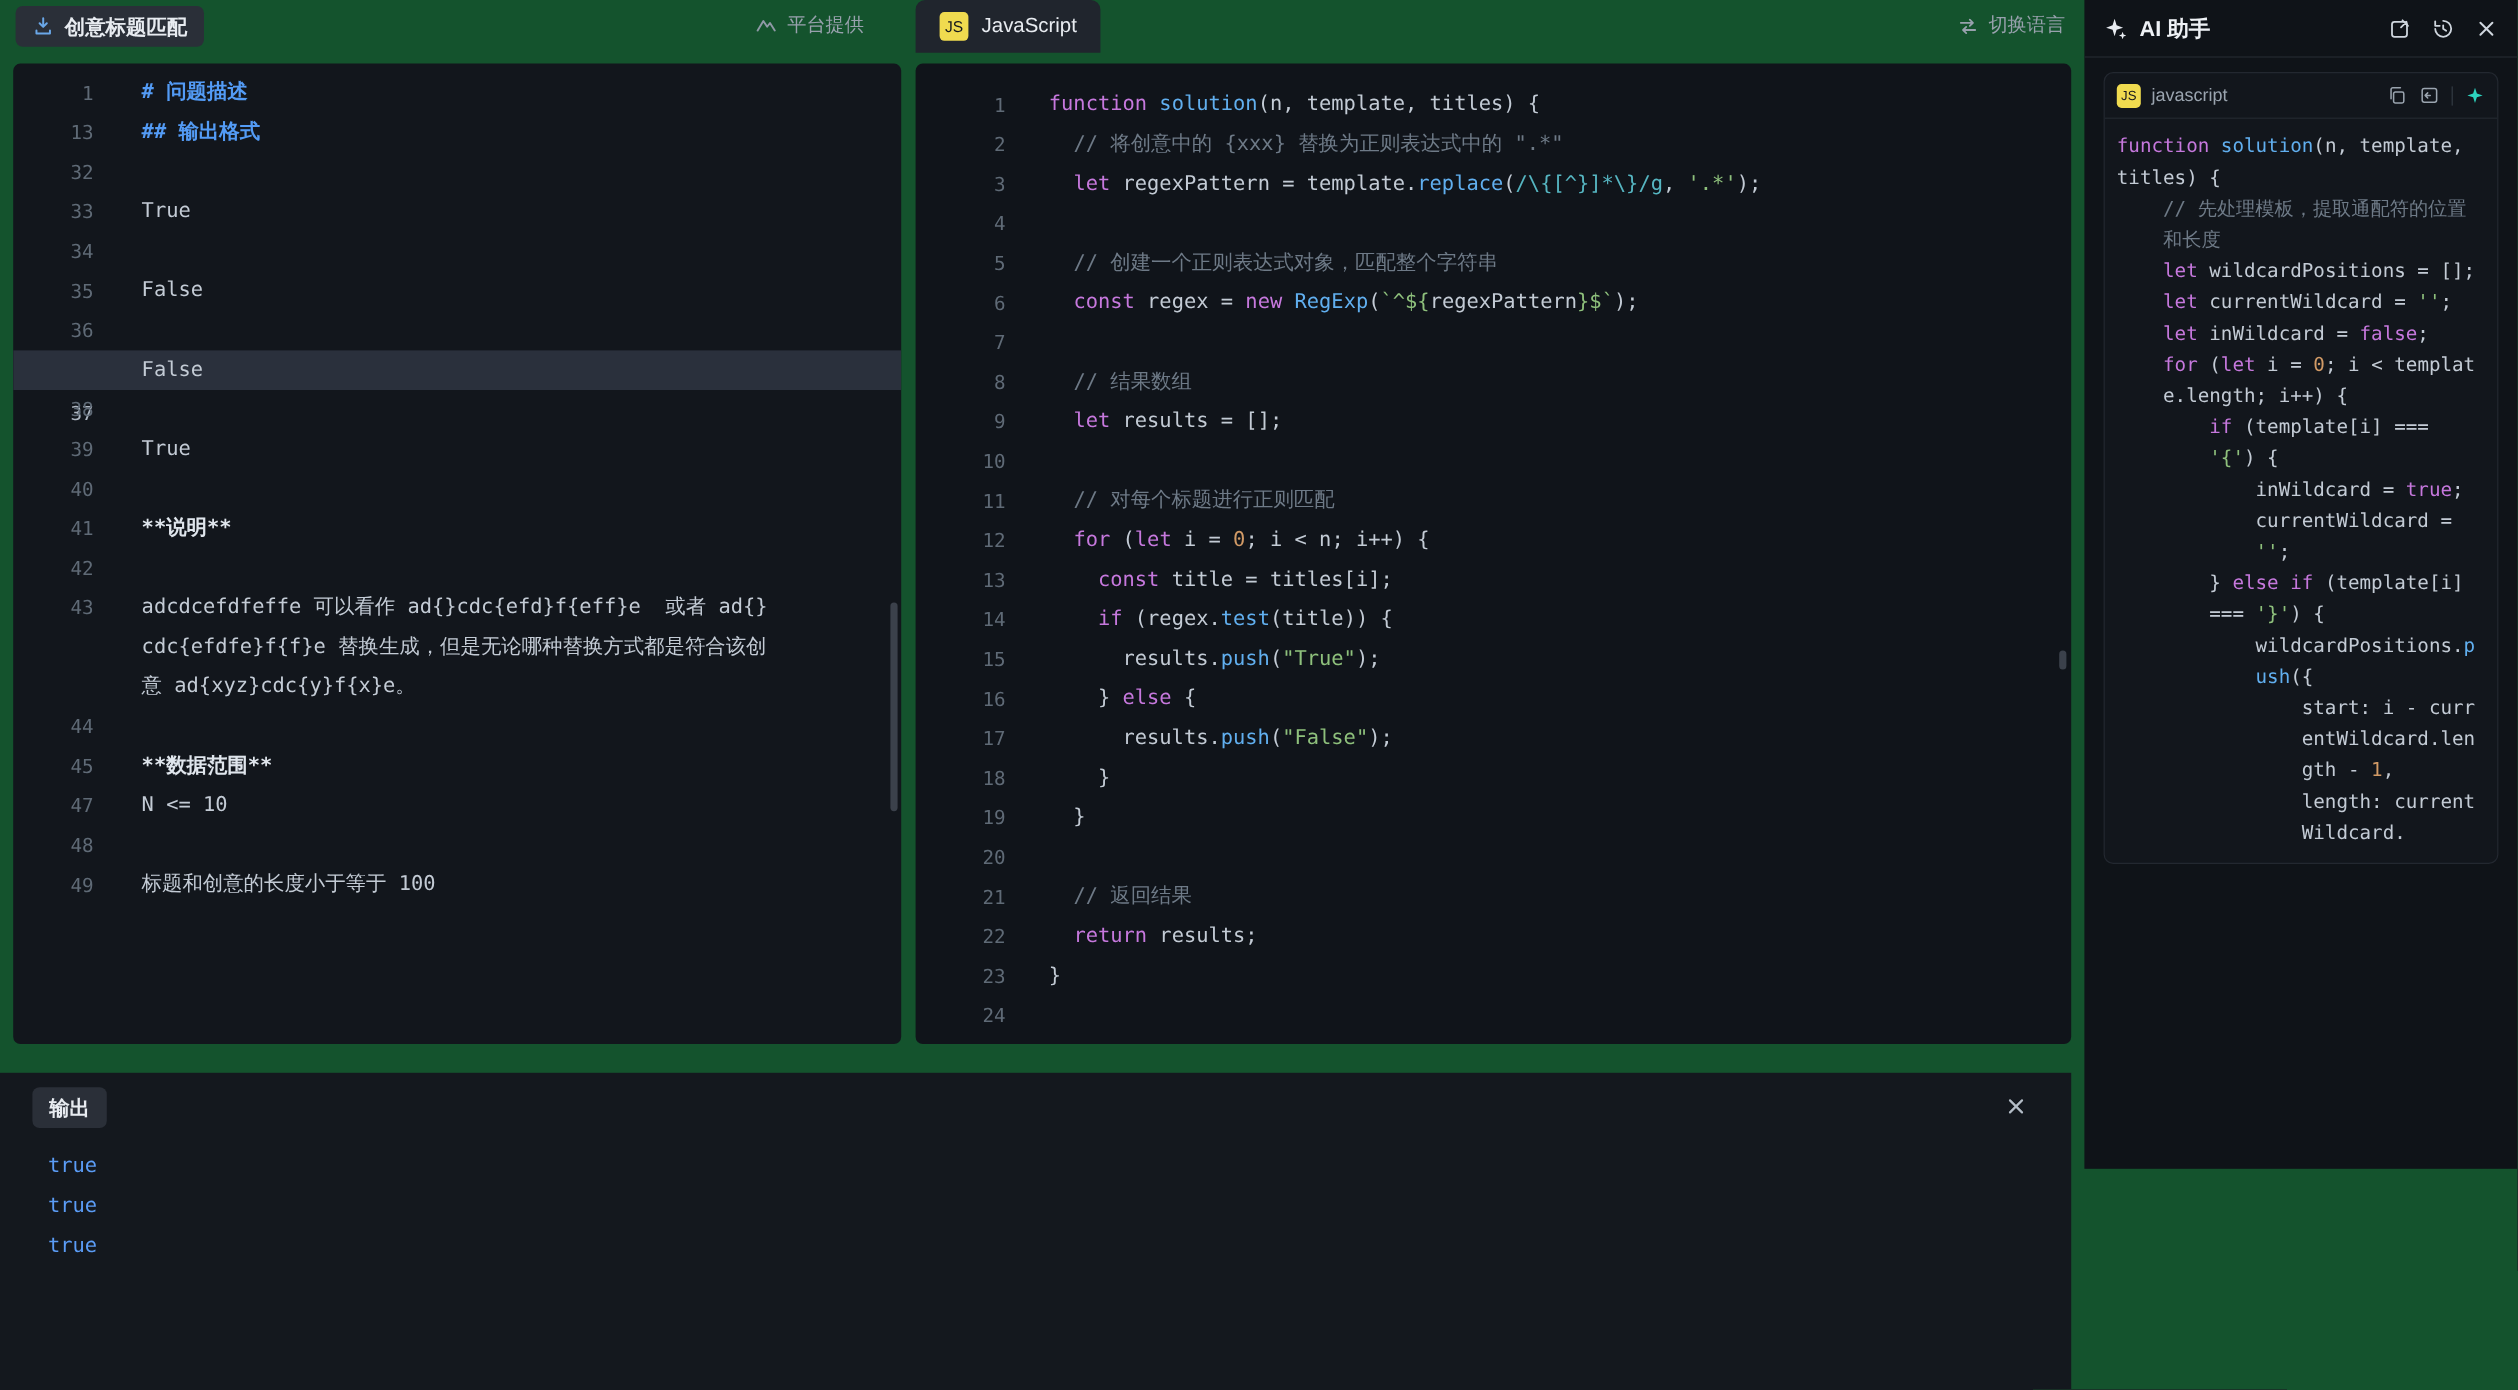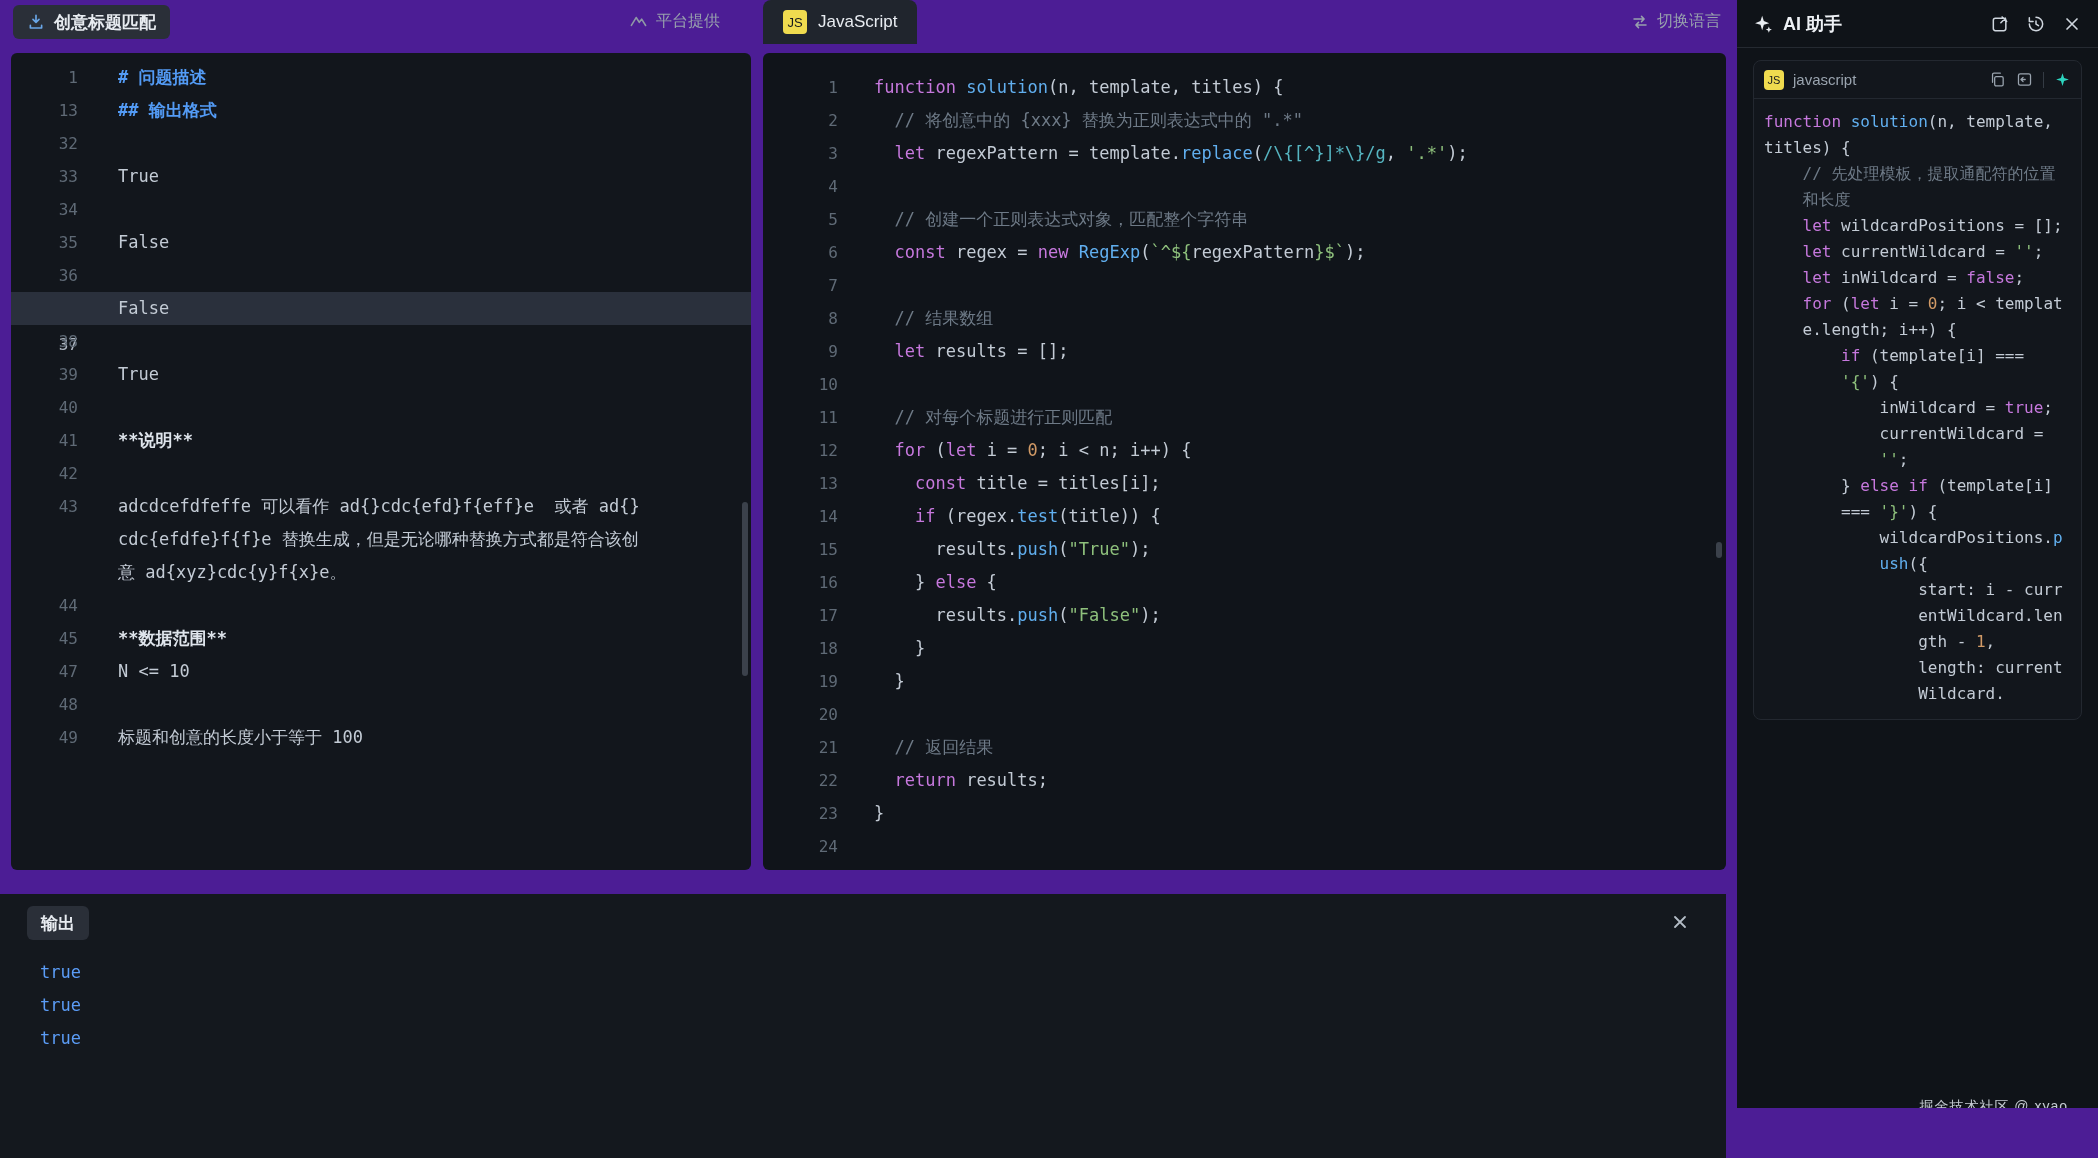"创意标题匹配" .page { background: #4c1d95 -> #14532d }
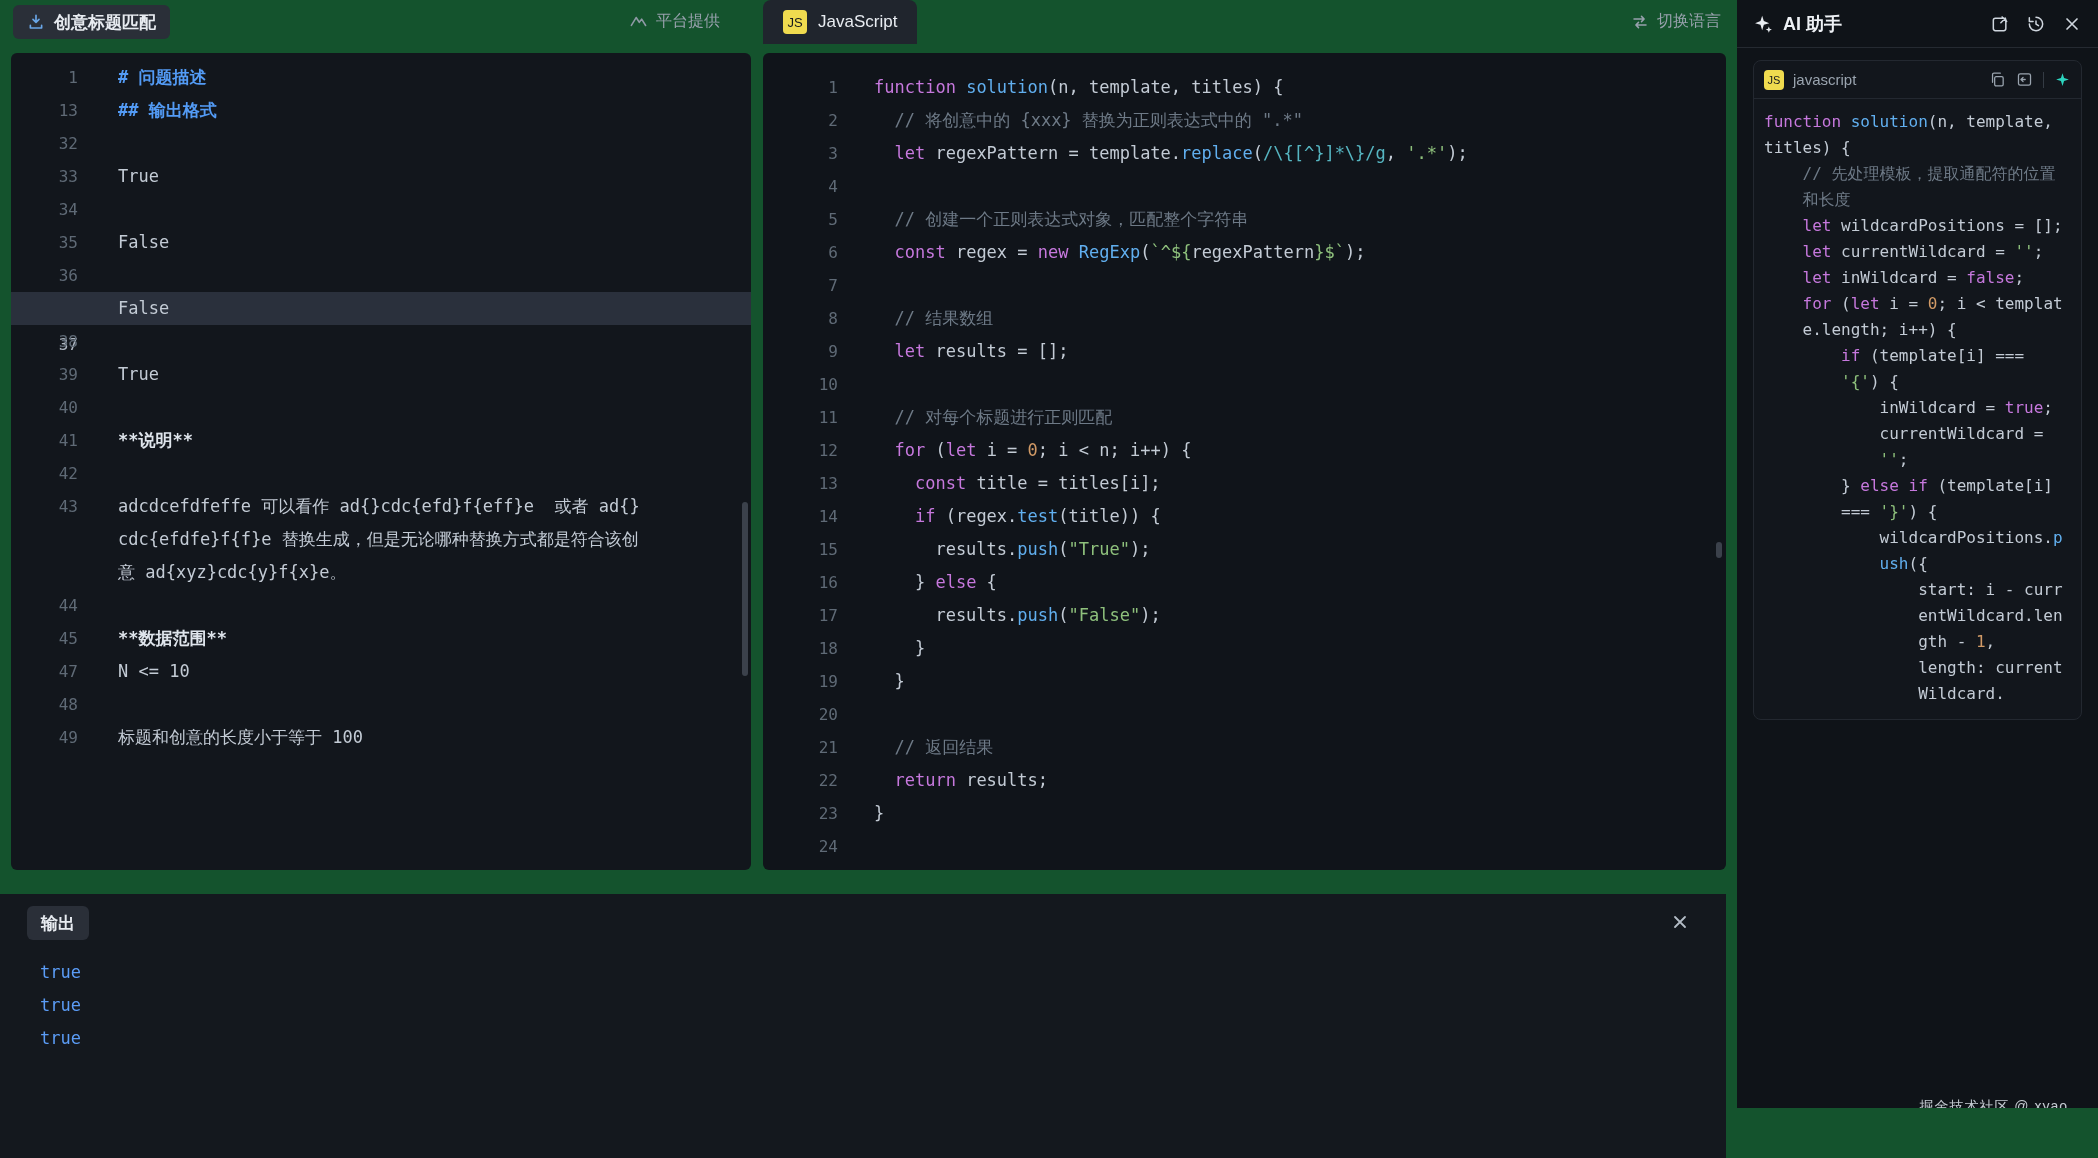"AI 助手" .ai-panel { height: 1108px -> 974px }
